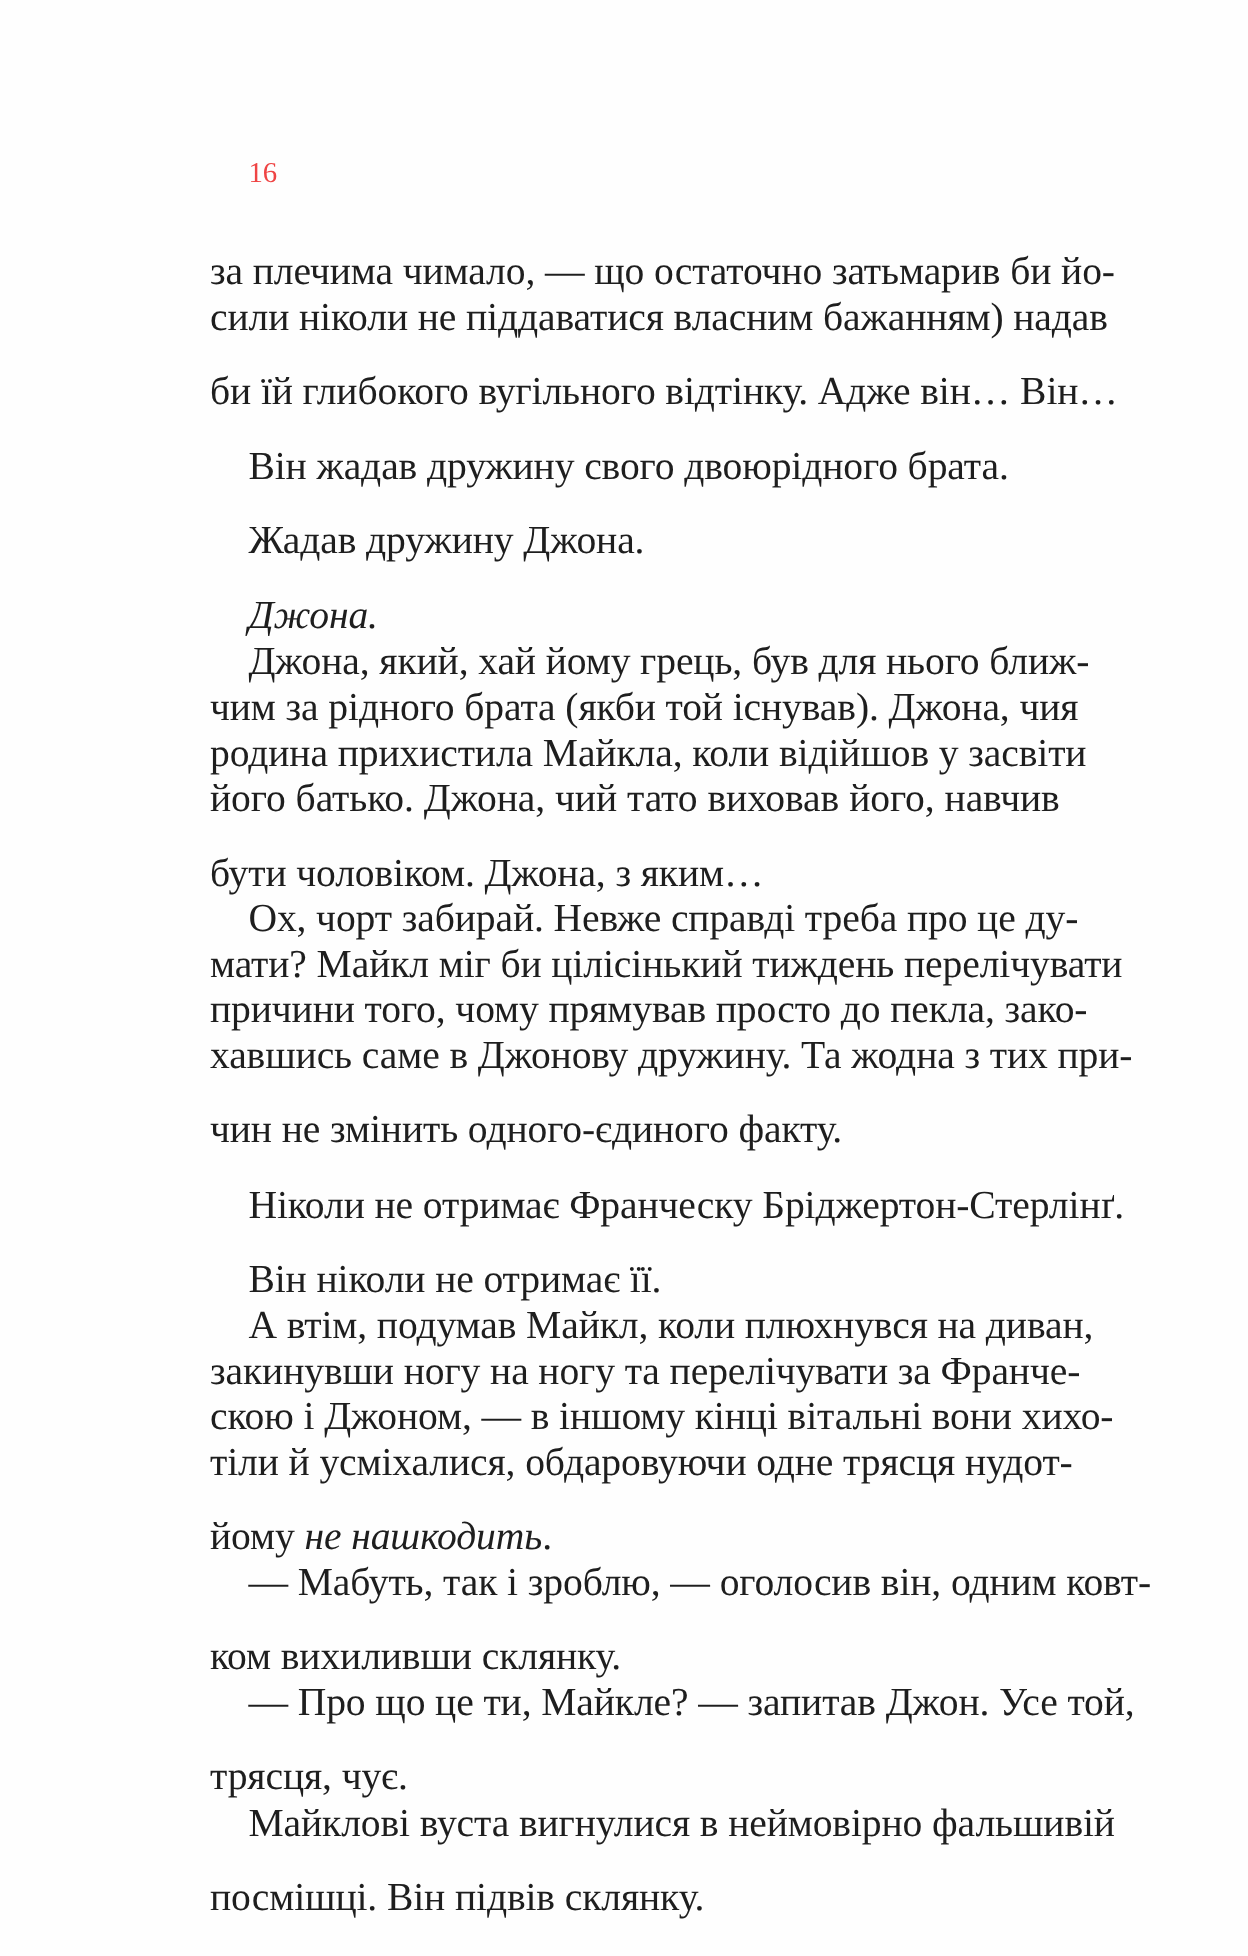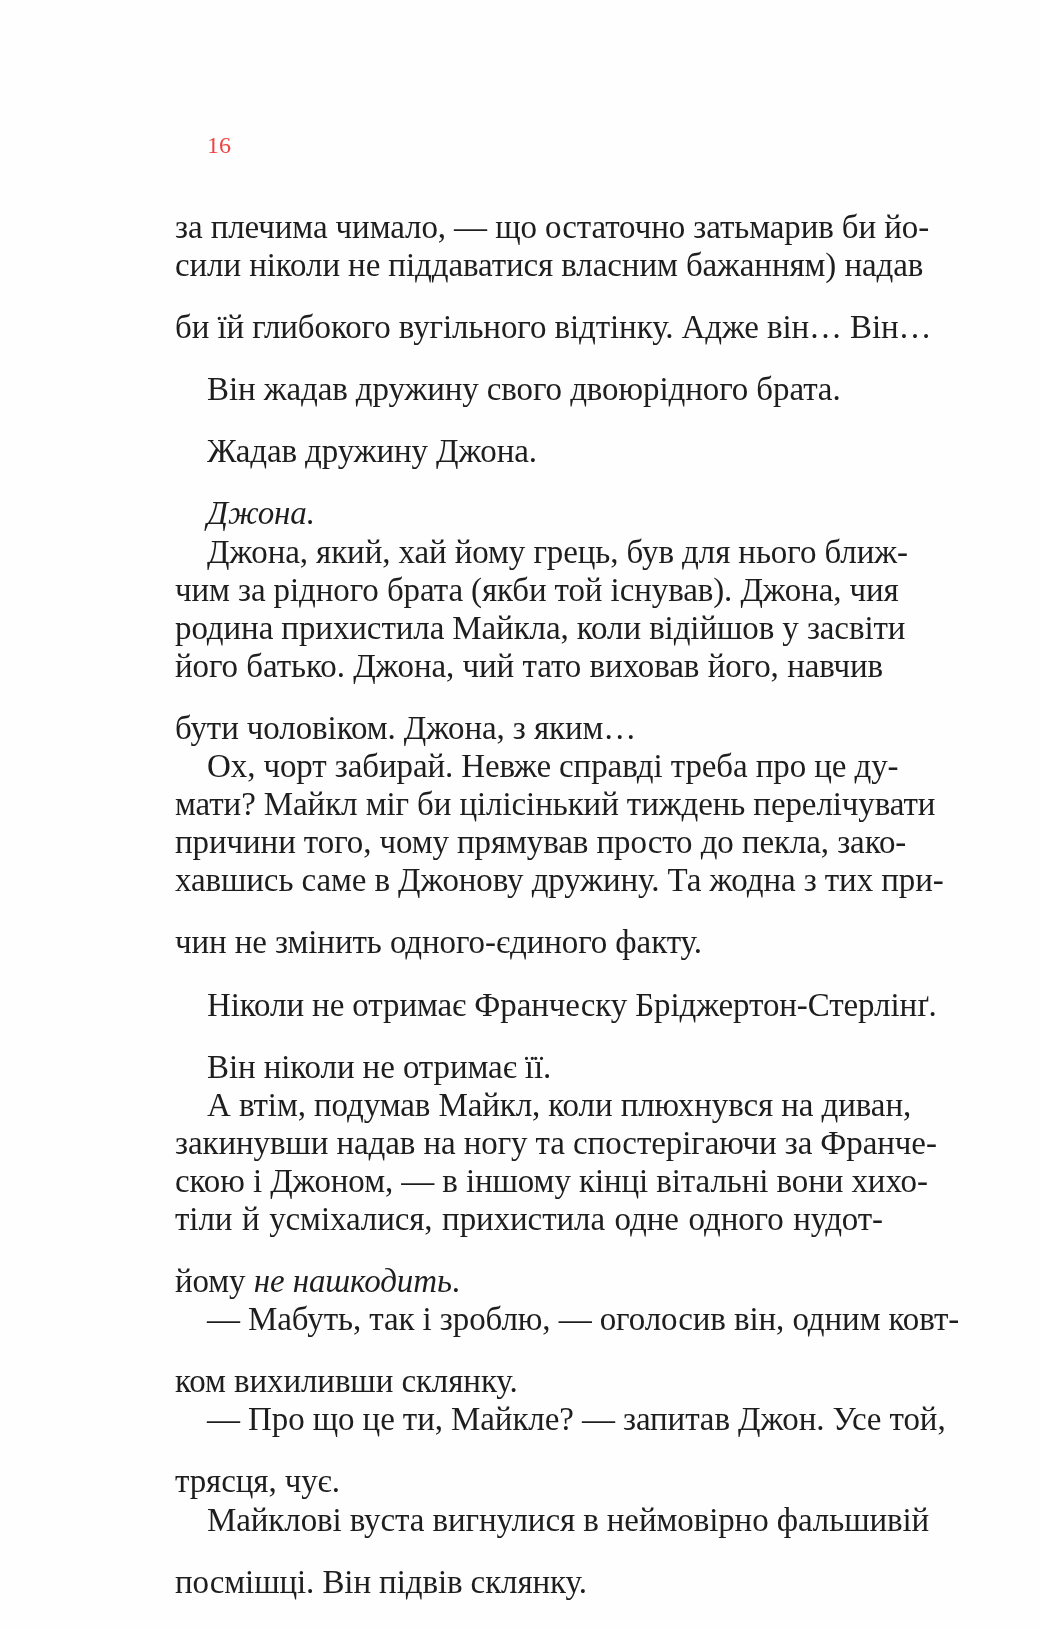"закинувши надав на ногу та" span.line { text: надав на ногу та спостерігаючи -> ногу на ногу та перелічувати }
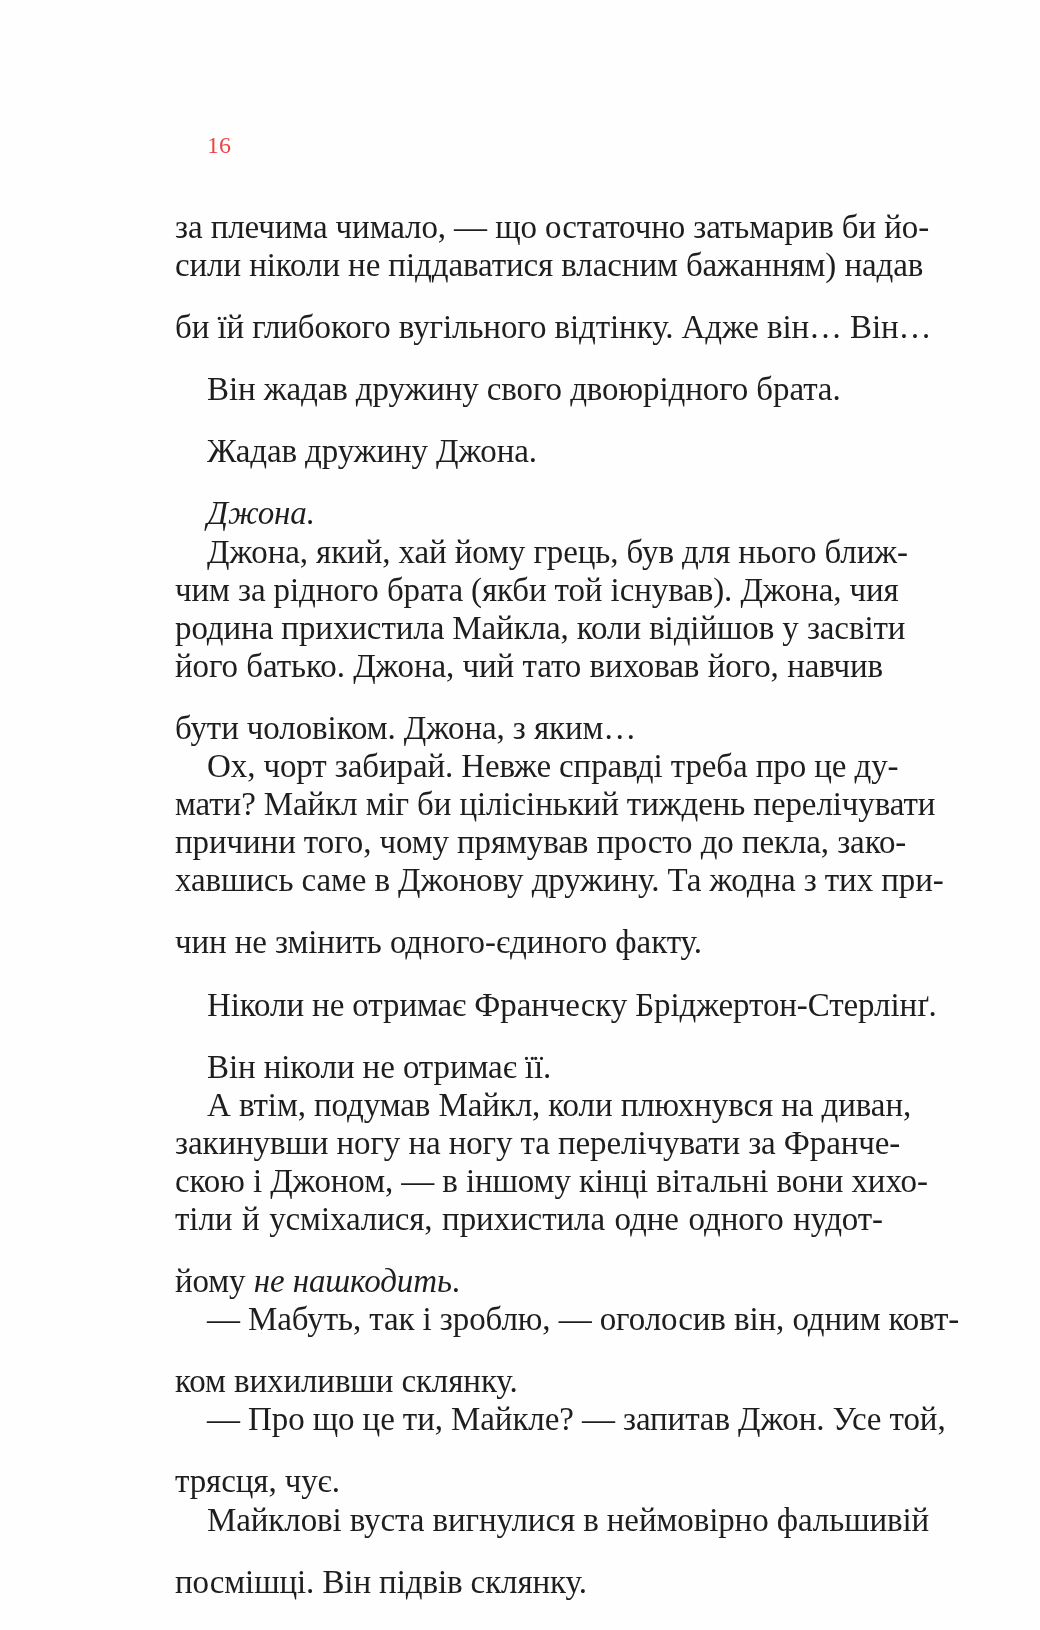"тіли й усміхалися, прихистила одне" span.line { text: прихистила одне одного -> обдаровуючи одне трясця }
